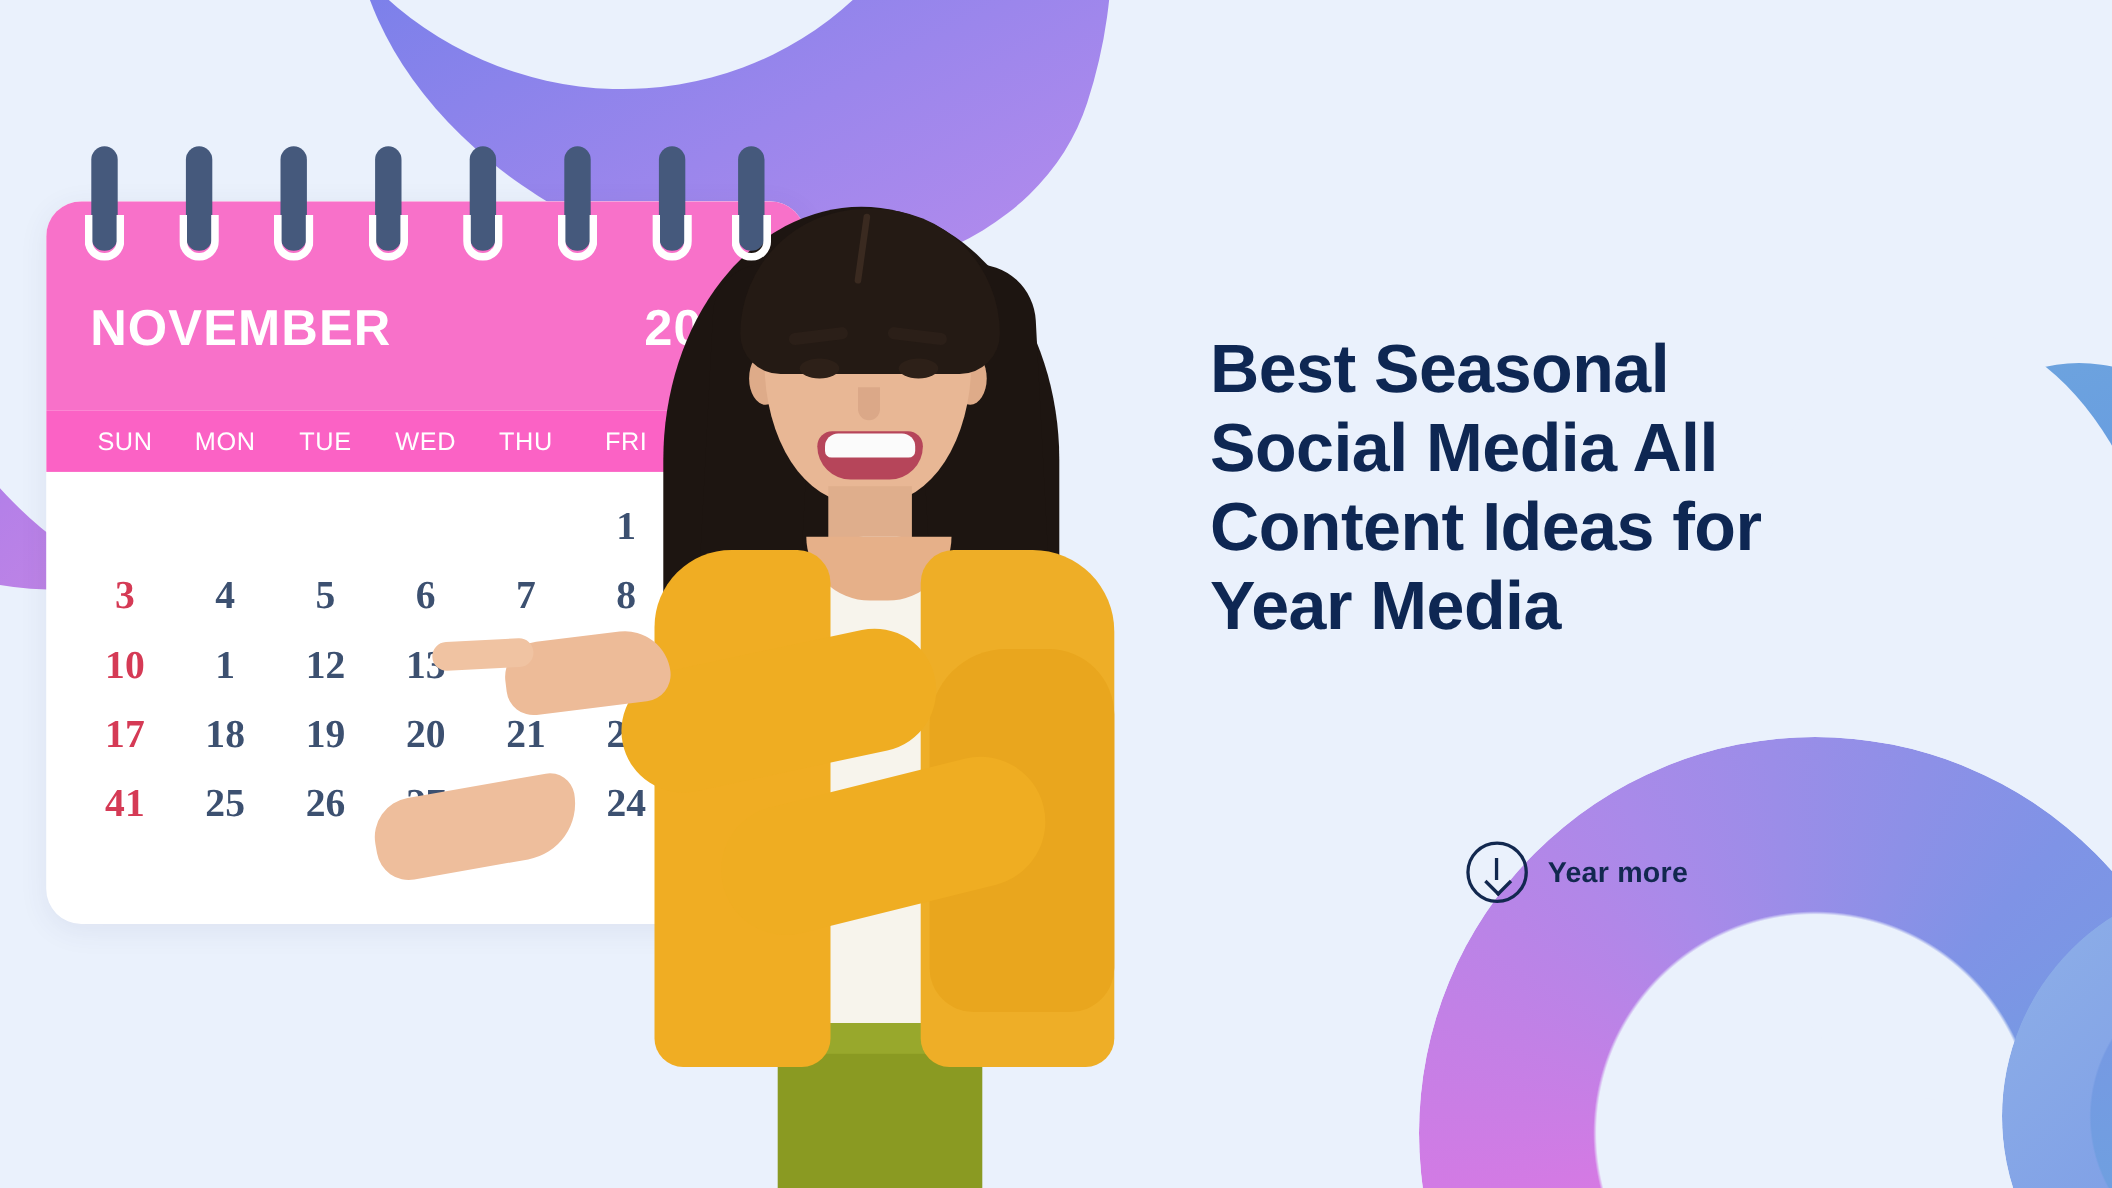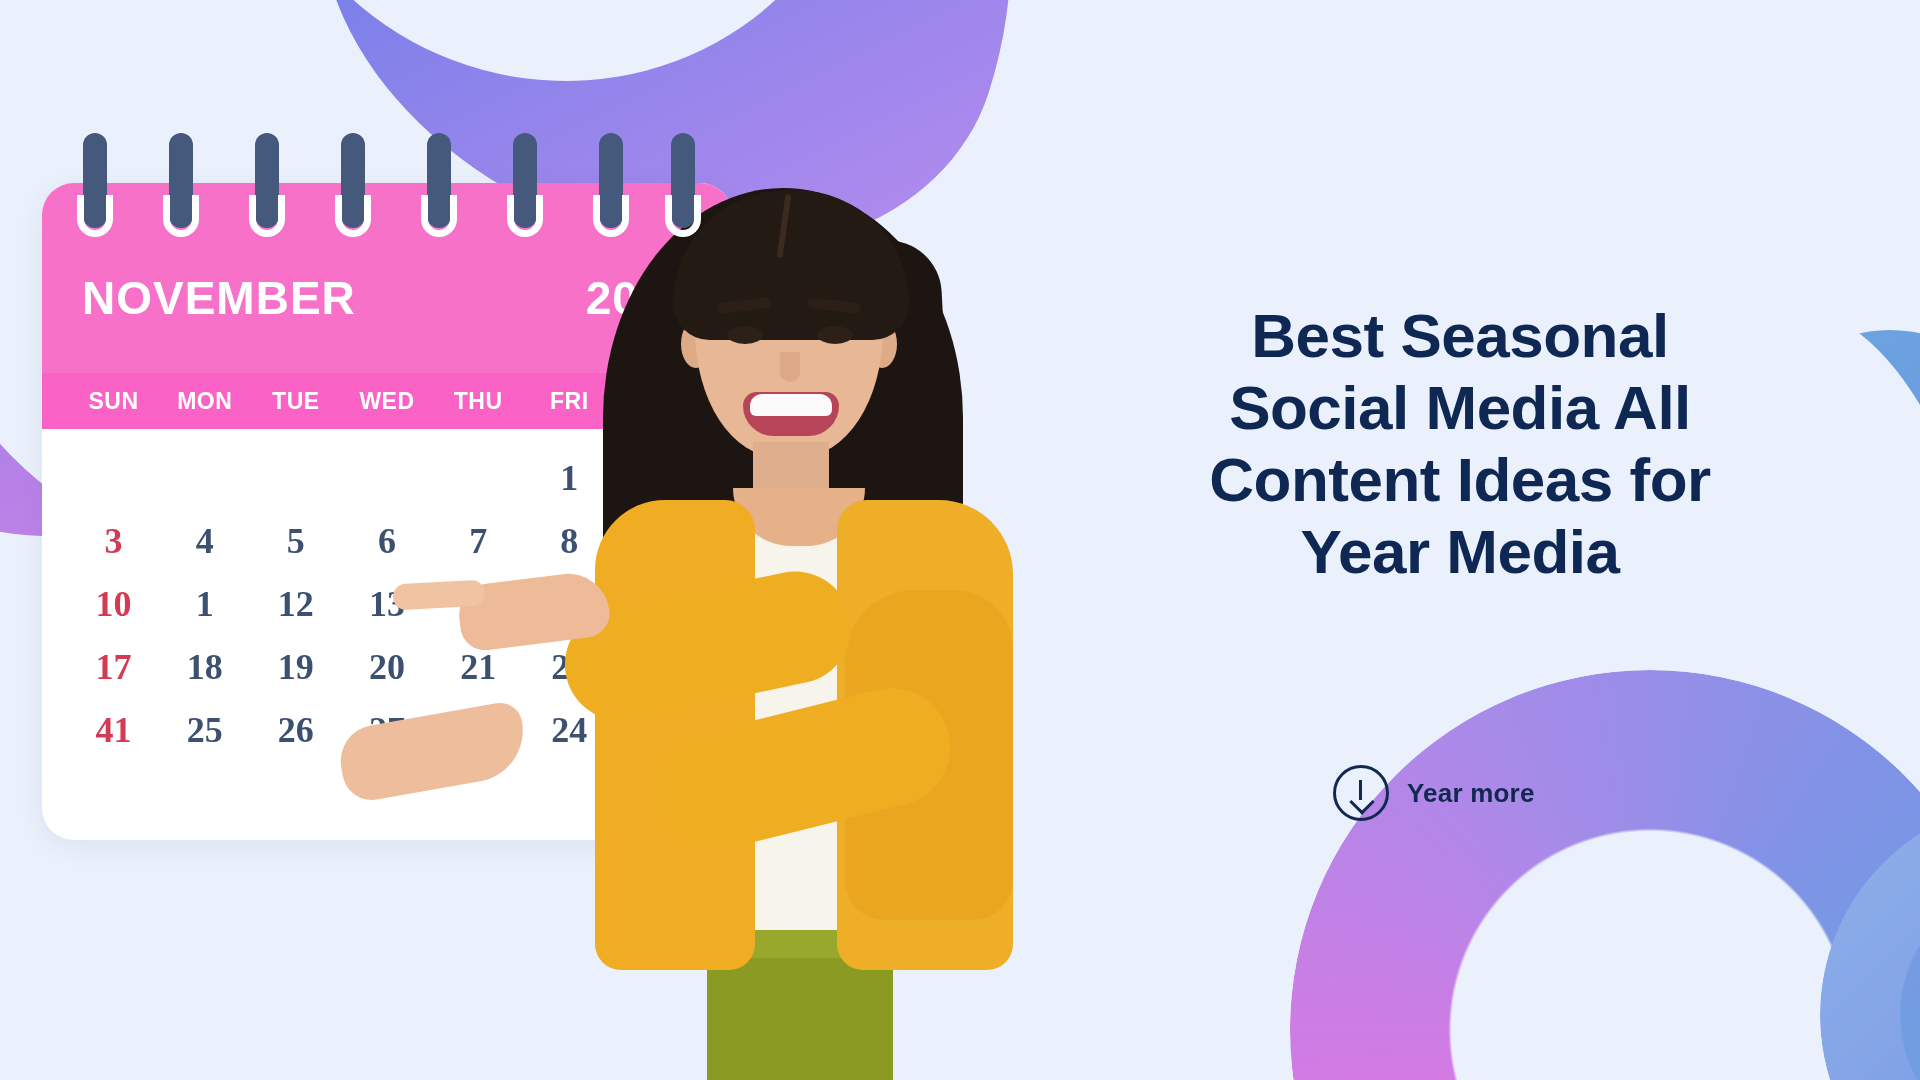"Best Seasonal" .headline { text-align: center -> none }
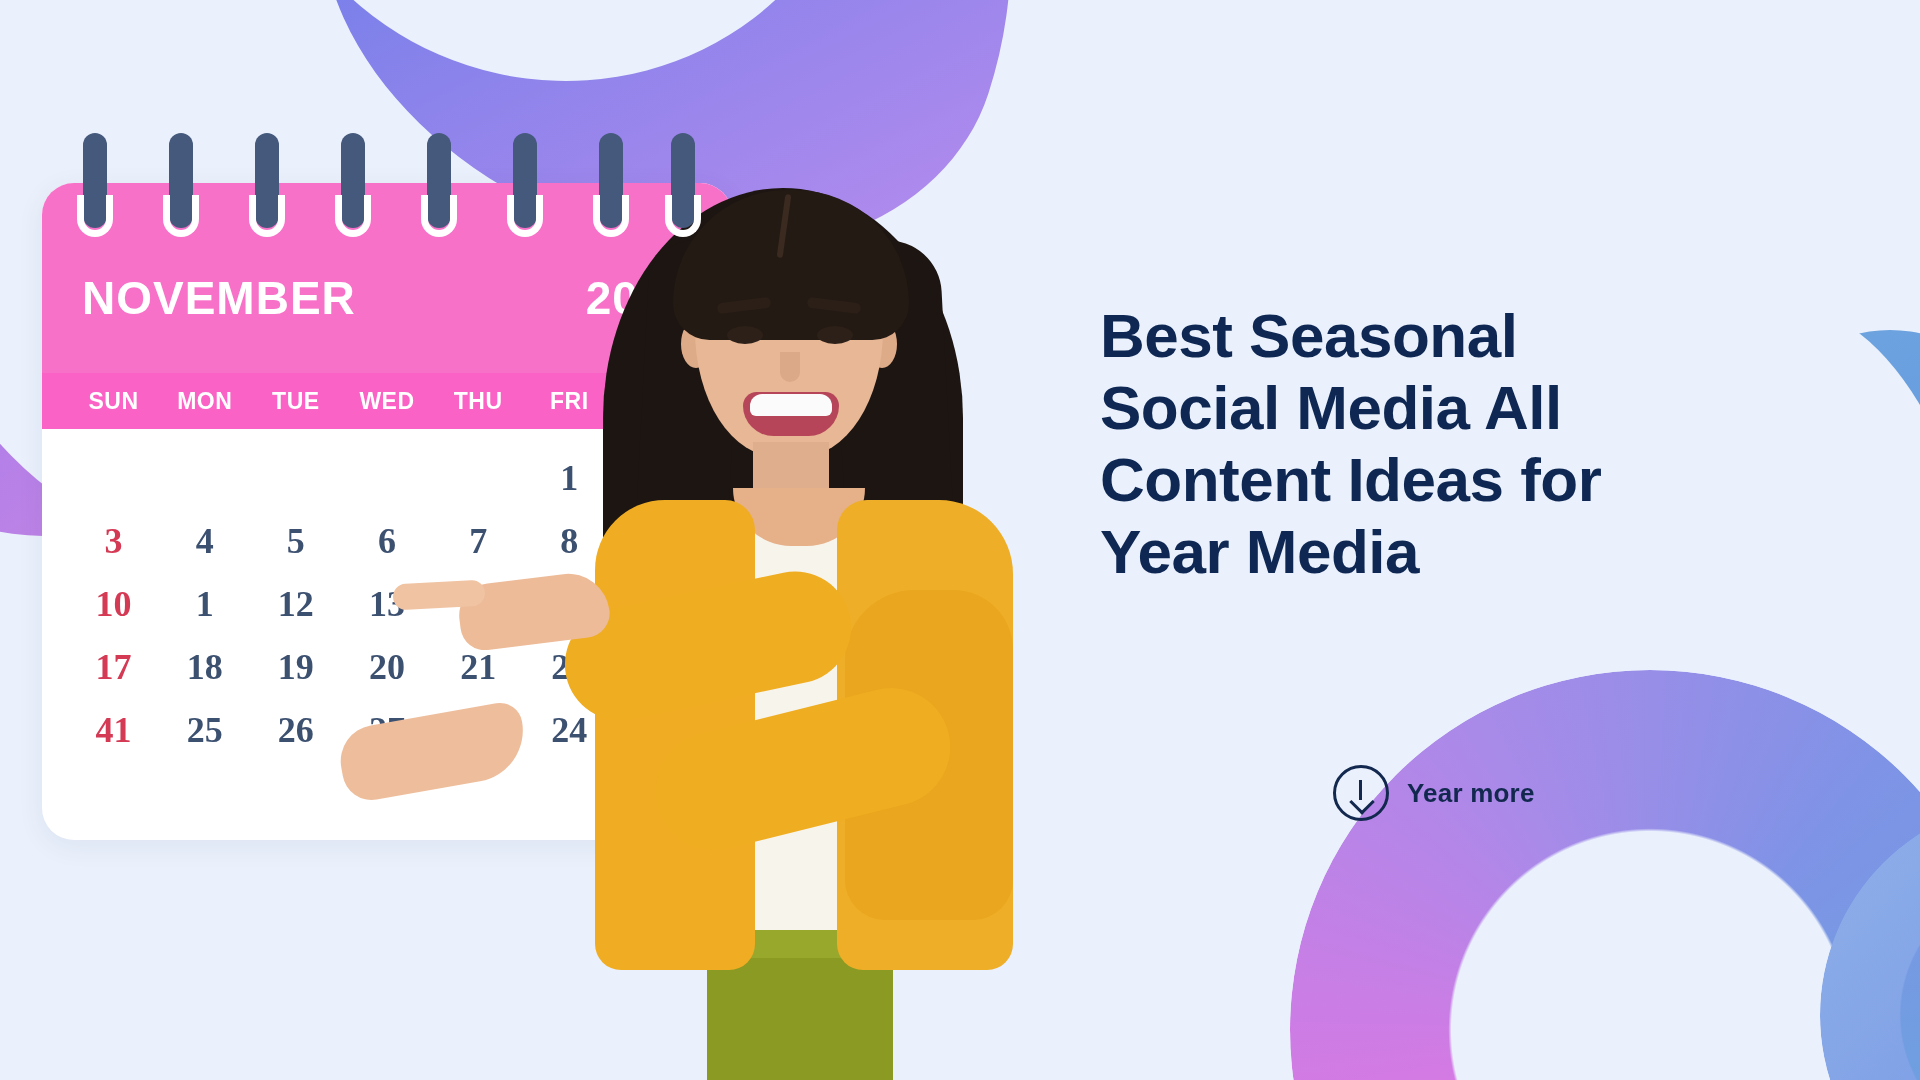"SUN" .cal-daysbar span { font-weight: 700 -> 400 }
